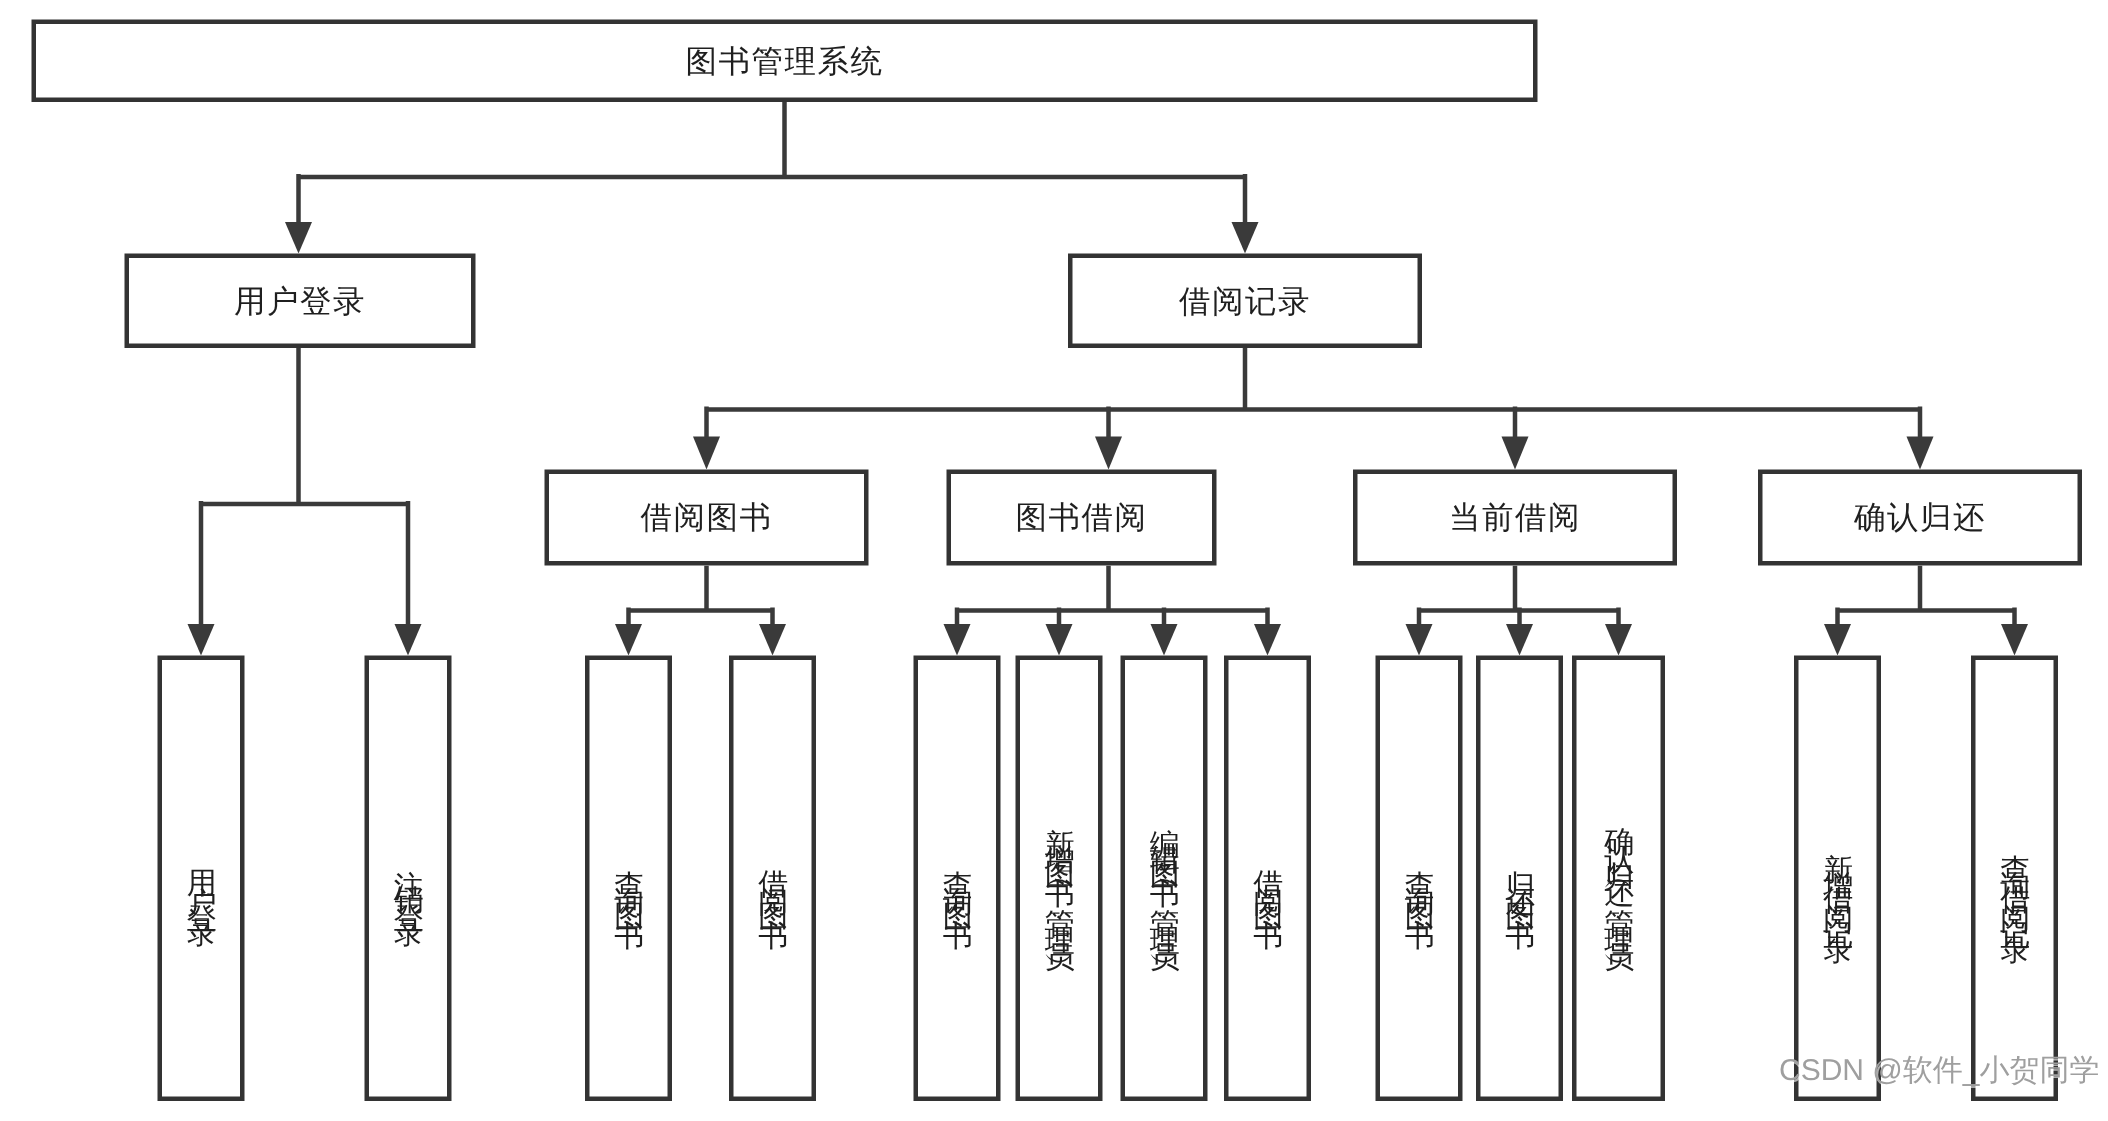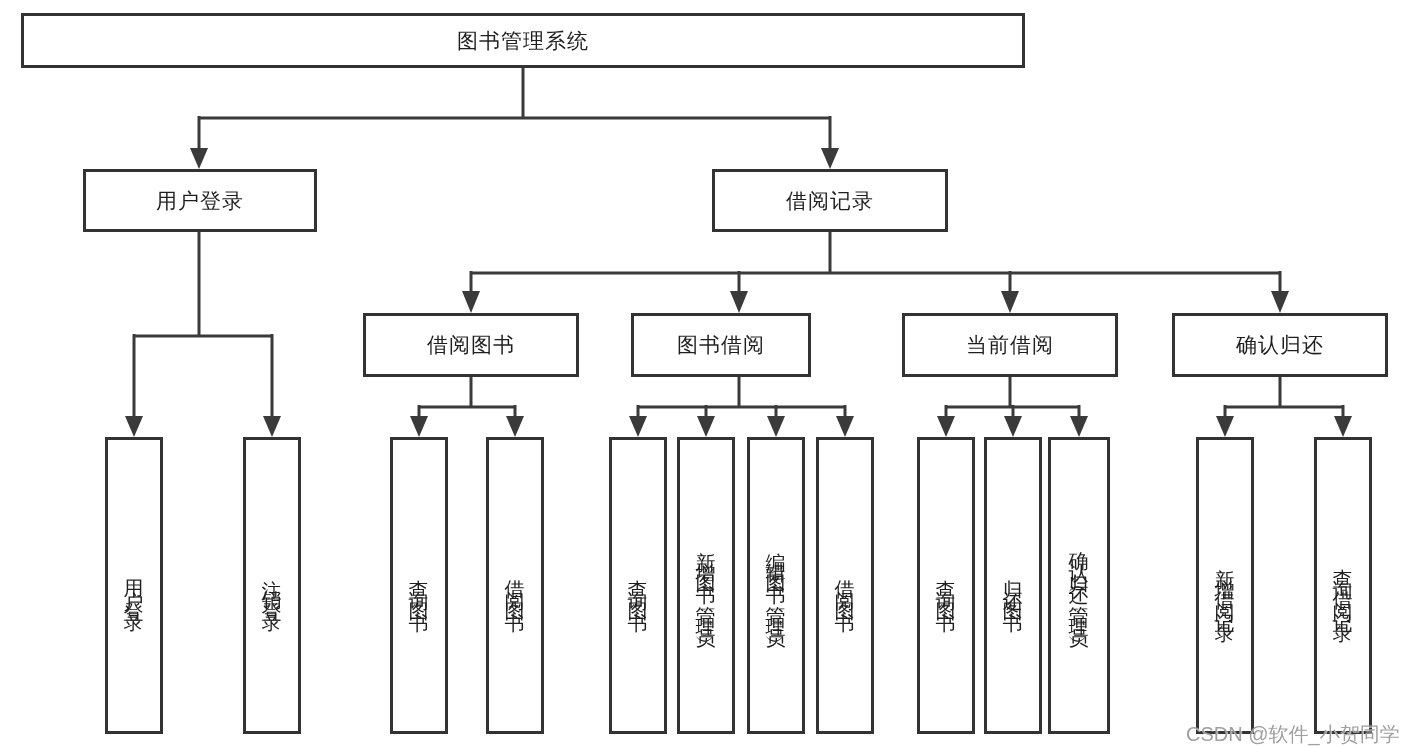"CSDN @软件_小贺同学" #watermark { top: 721px -> 700px }
